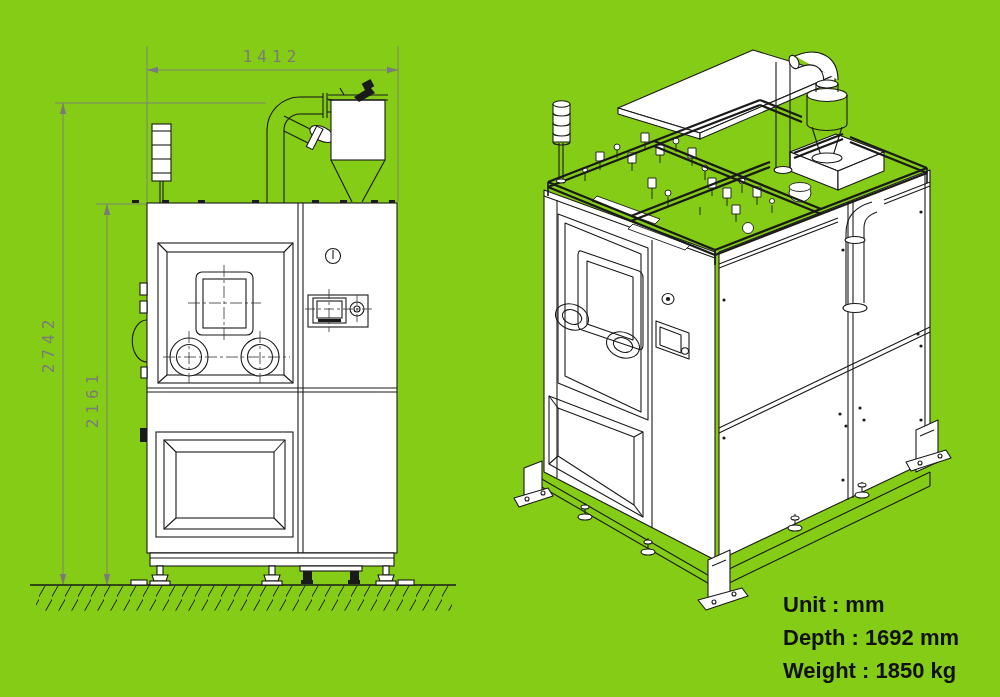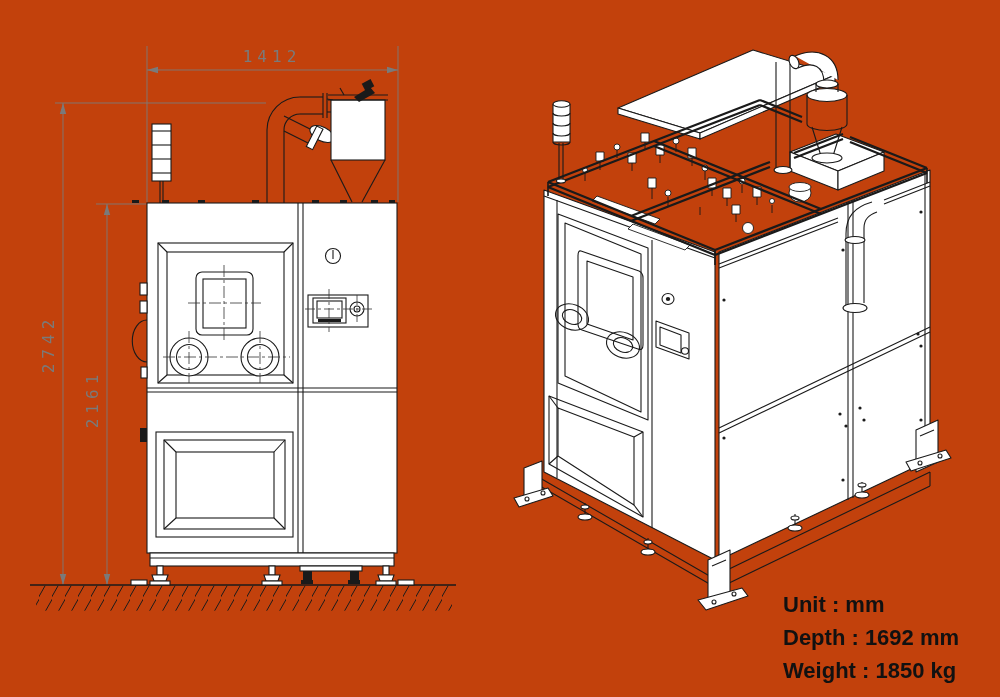"1412" .canvas { background: #c2410c -> #84cc16 }
